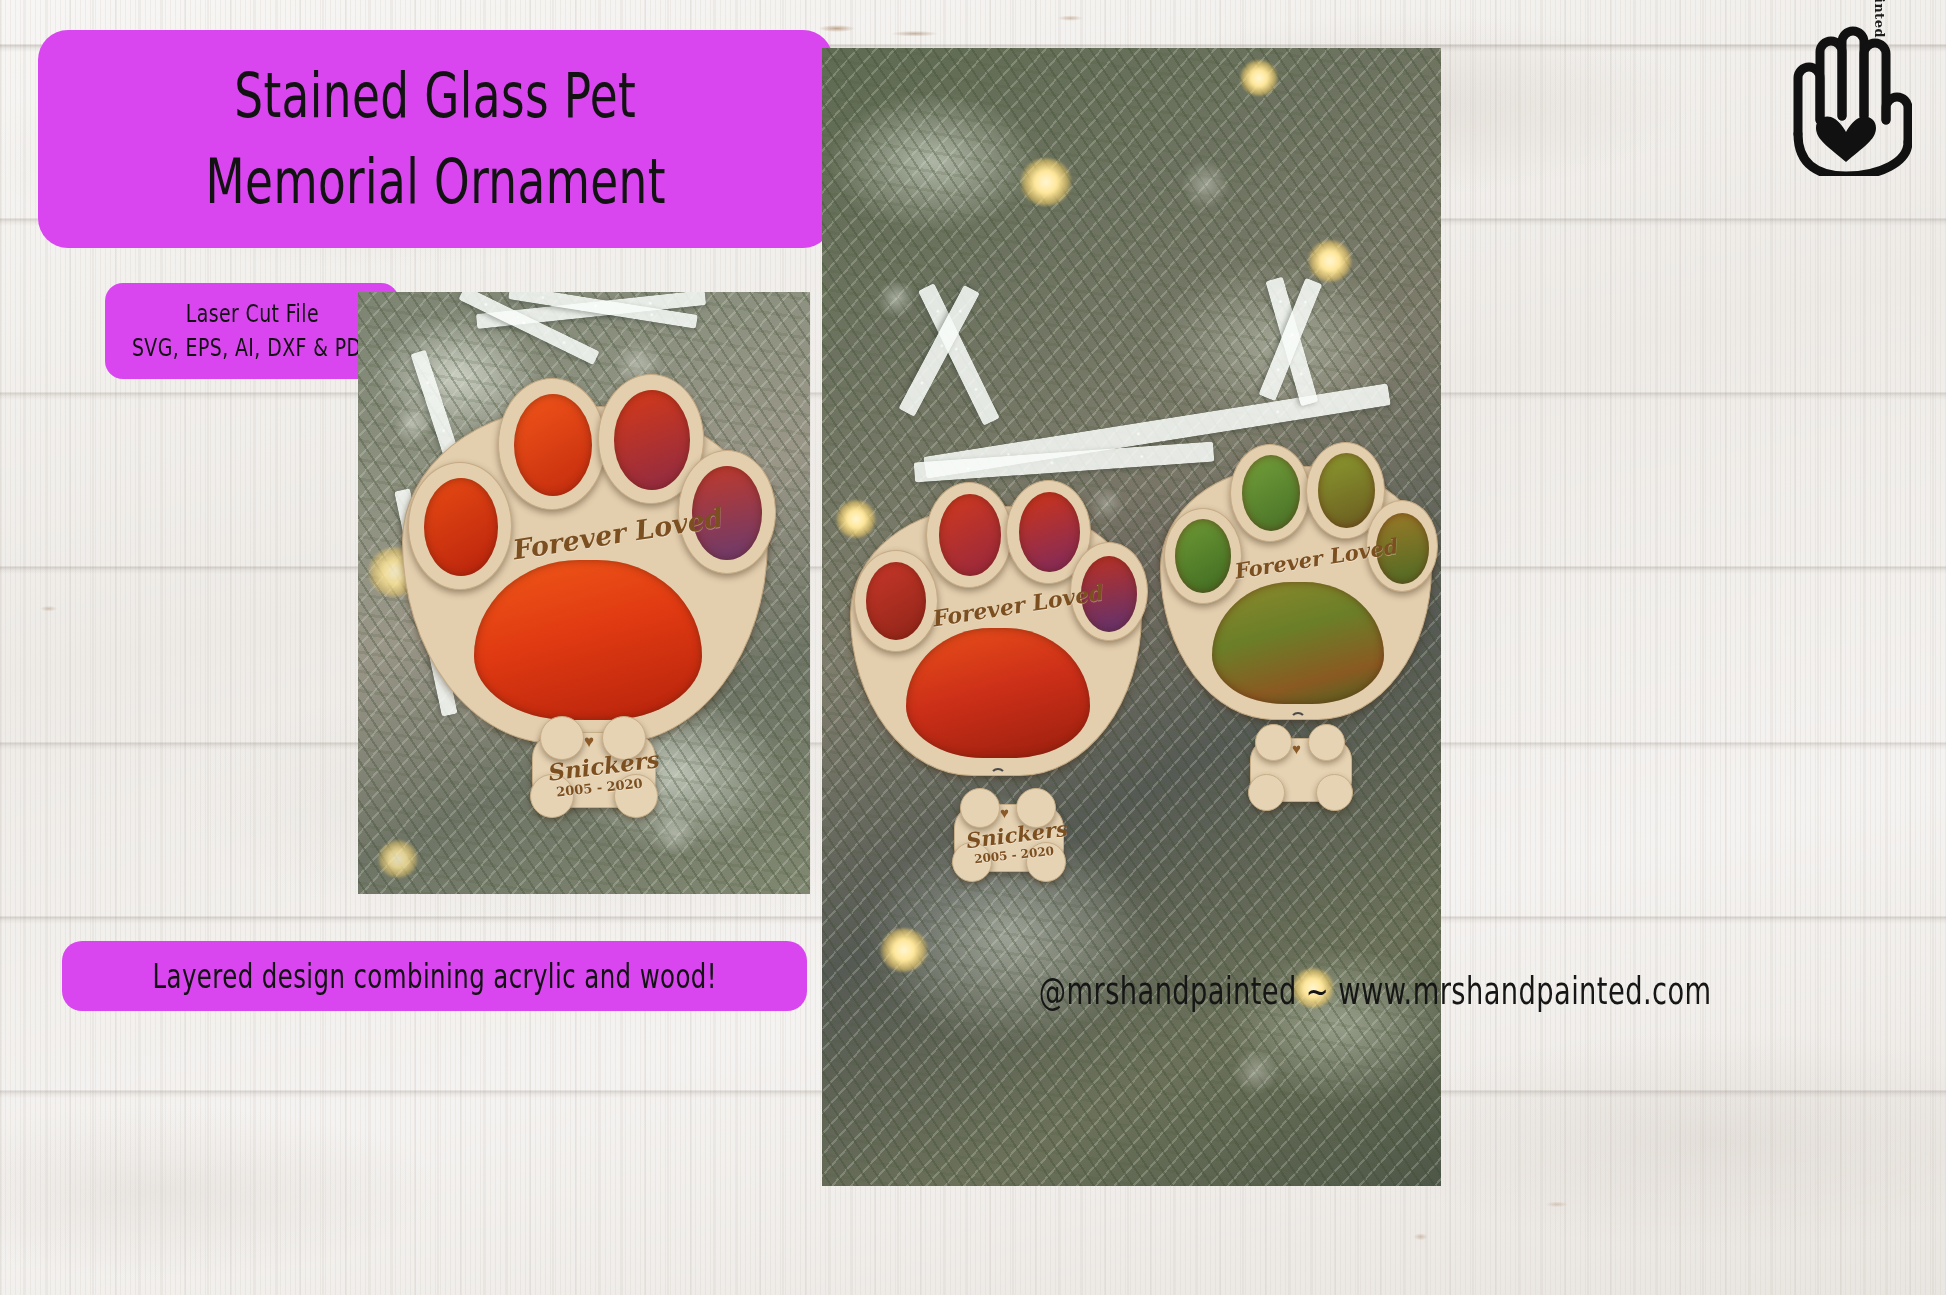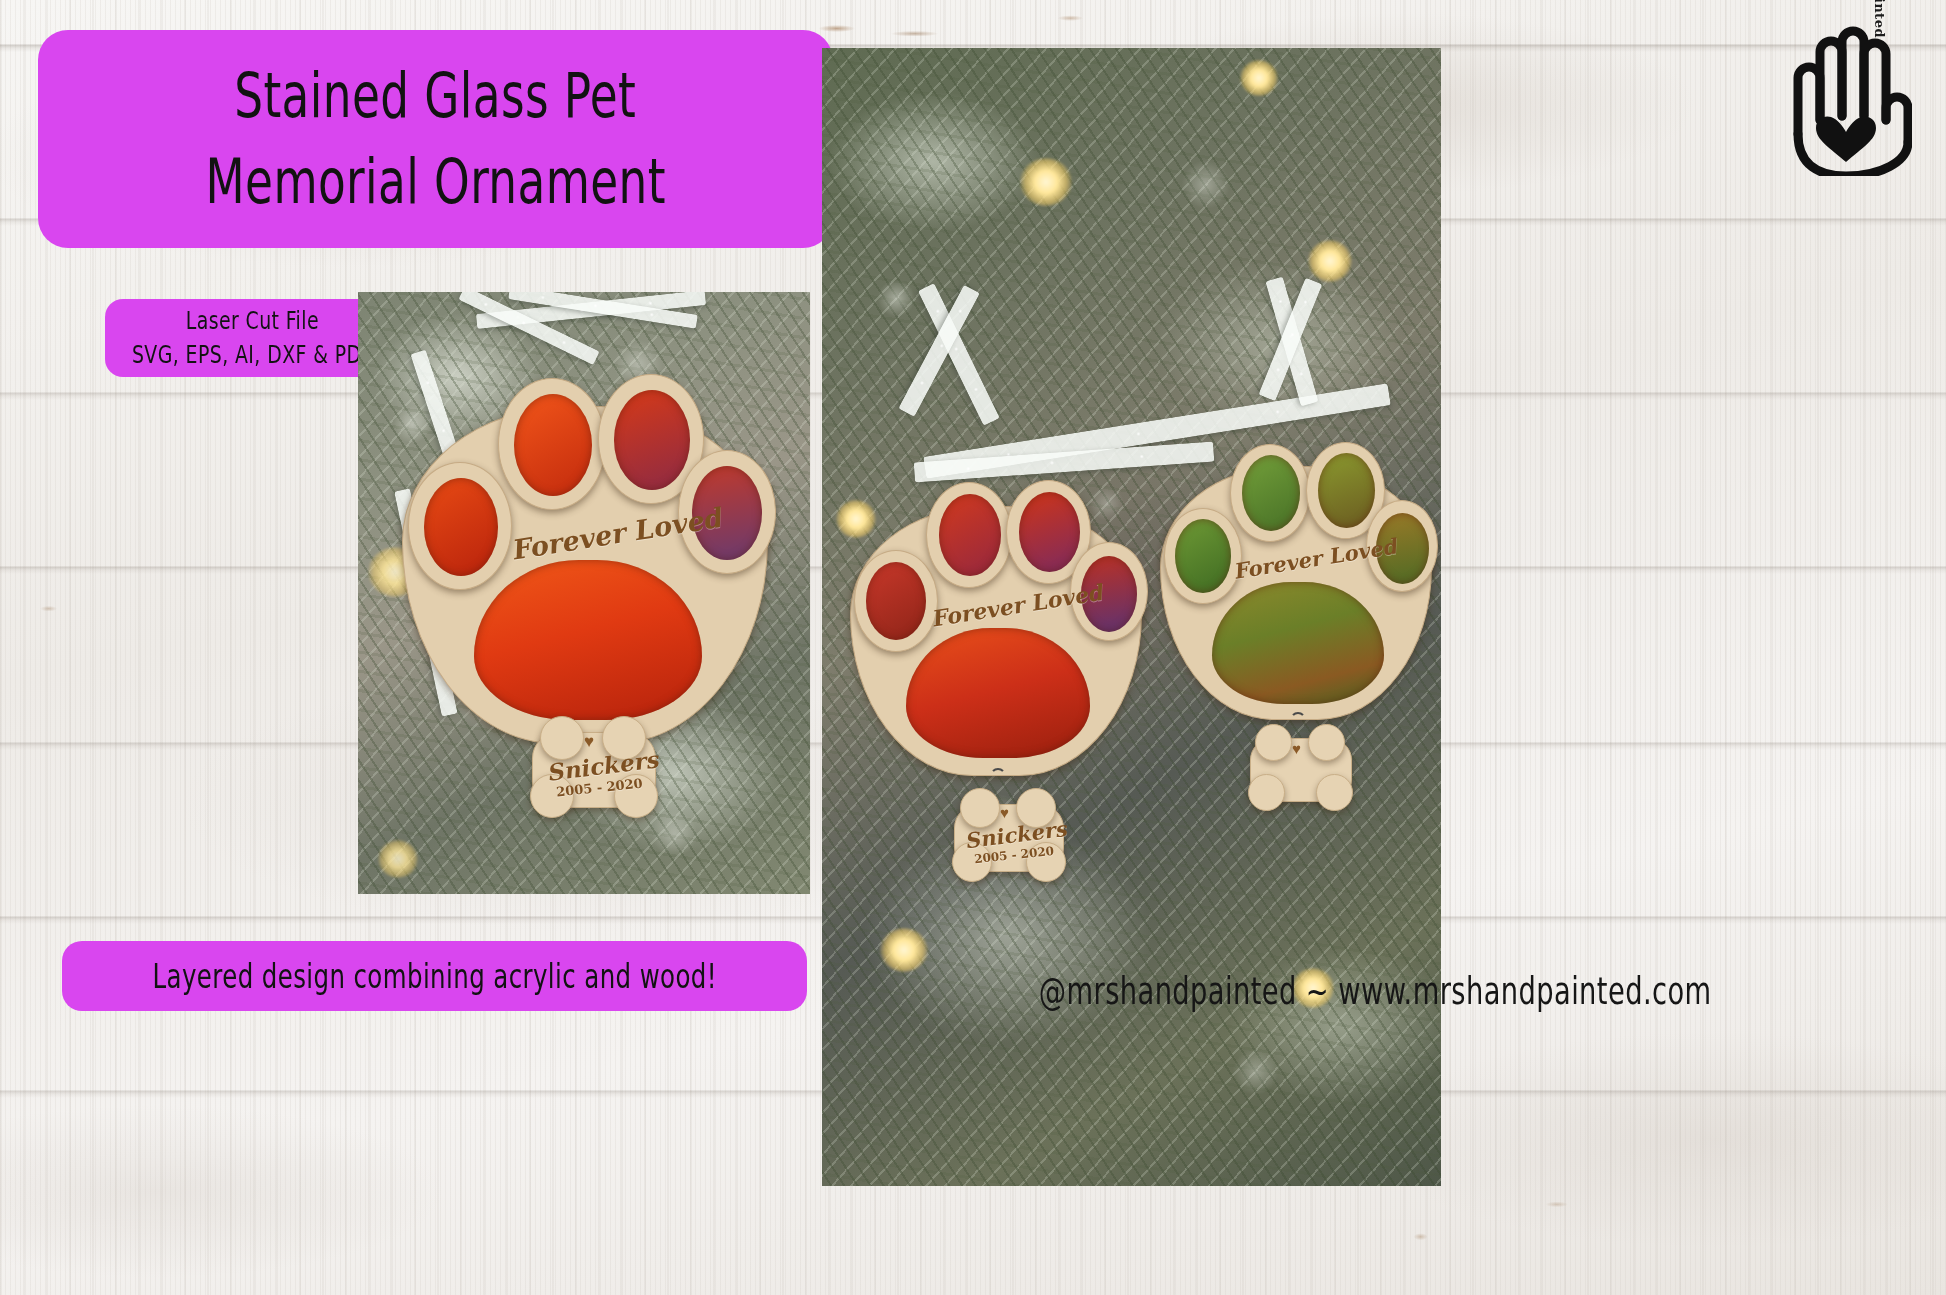"Laser Cut File" #format-panel { height: 78px -> 96px; margin-top: 16px -> none }
